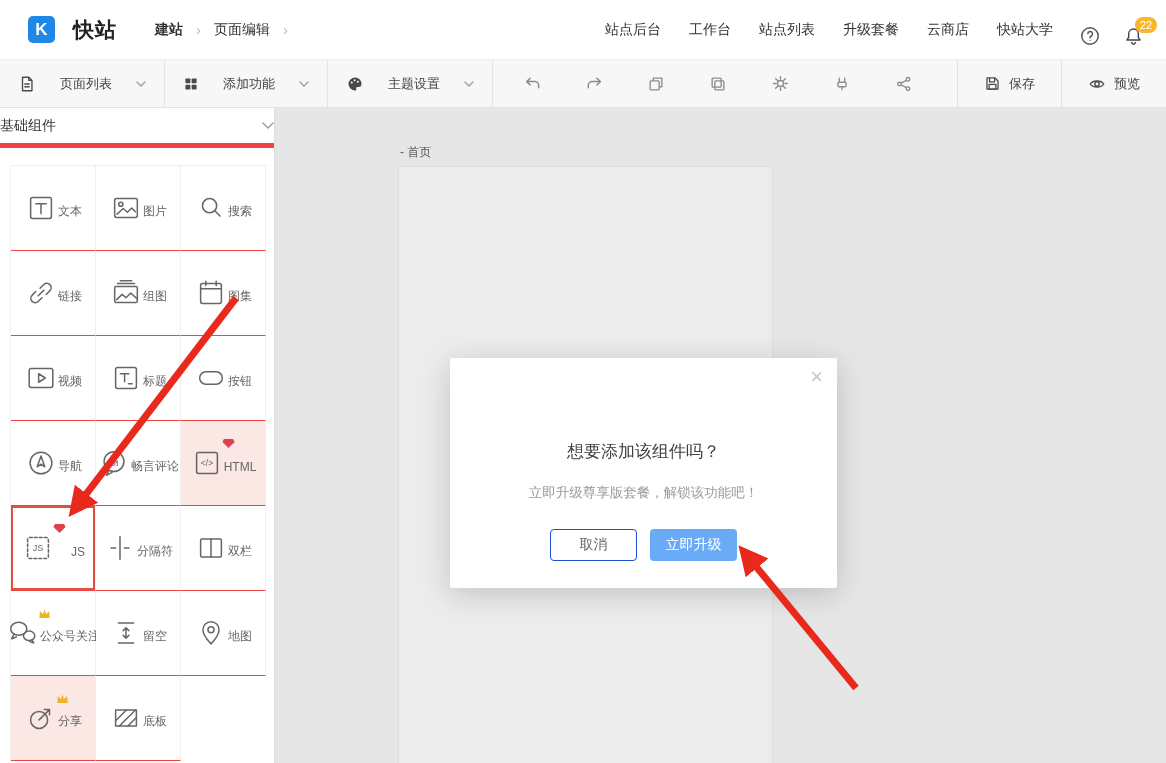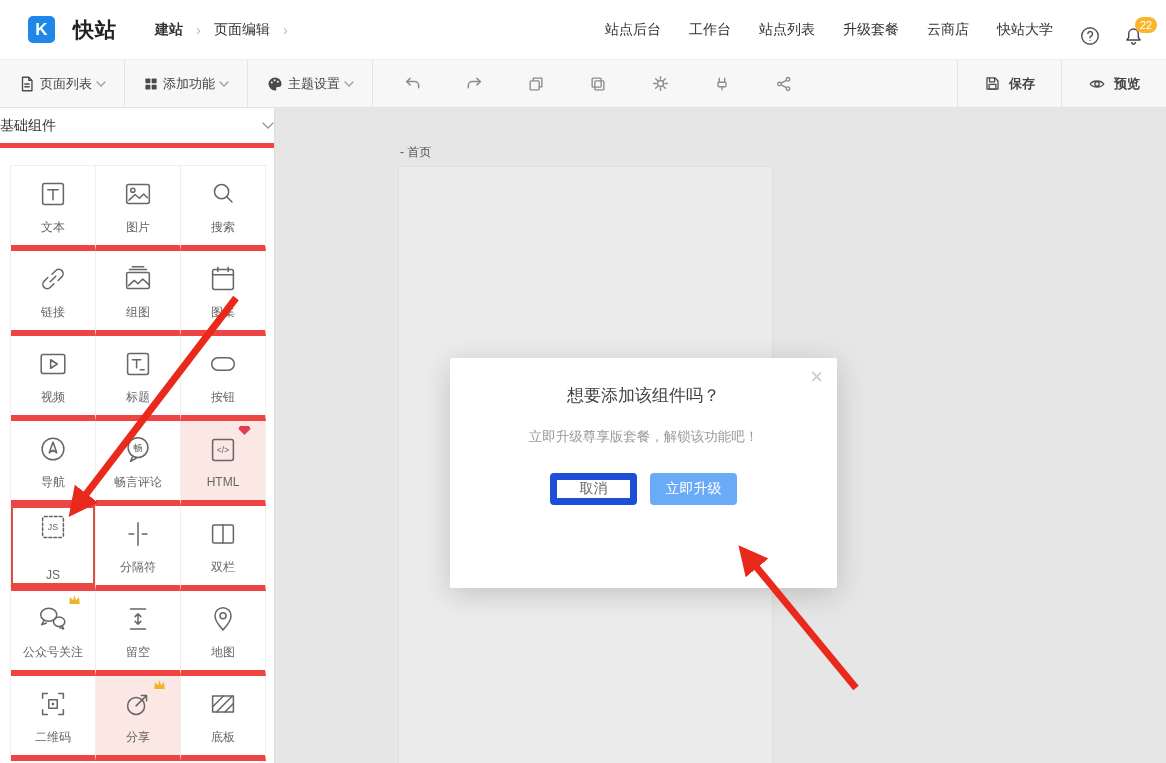"页面列表" .tb-dd { gap: 4px -> 24px }
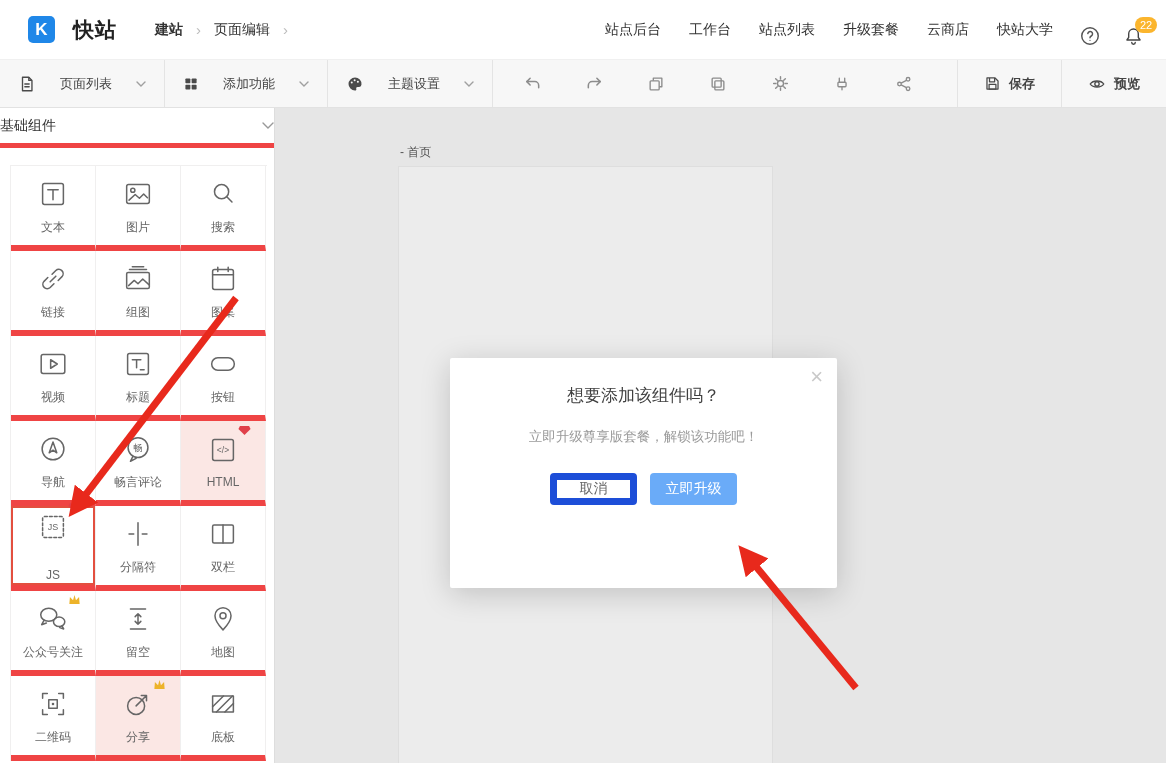"保存" .tb-action { font-weight: bold -> none }
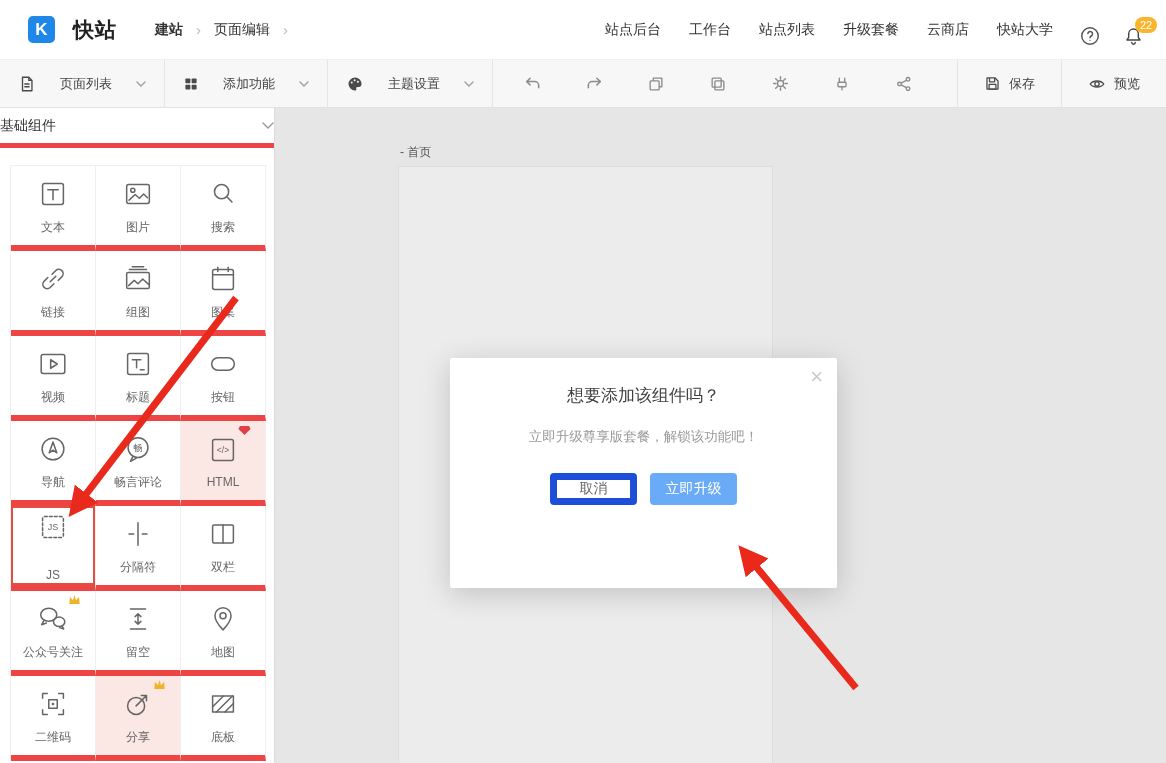"文本" .tile { border-bottom: 6px solid #ef4444 -> 1px solid #ef4444; flex-direction: column -> row }
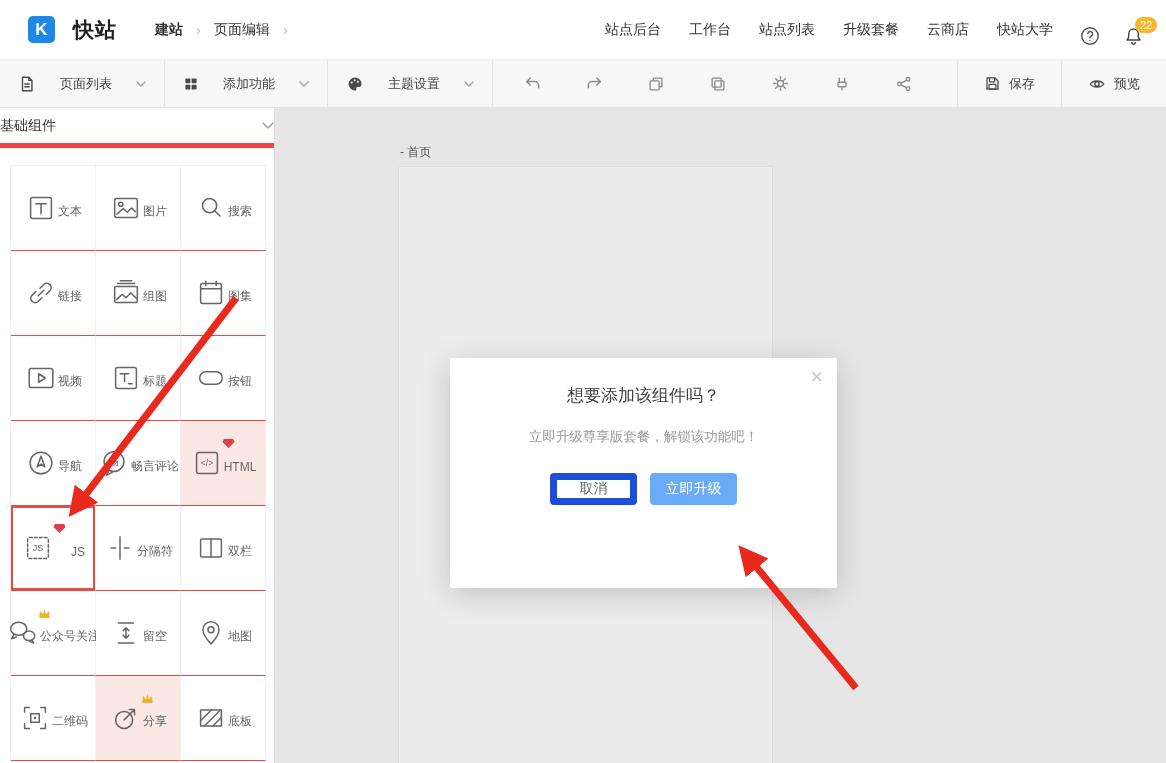"想要添加该组件吗？" .modal-title { margin-top: 26px -> 82px }
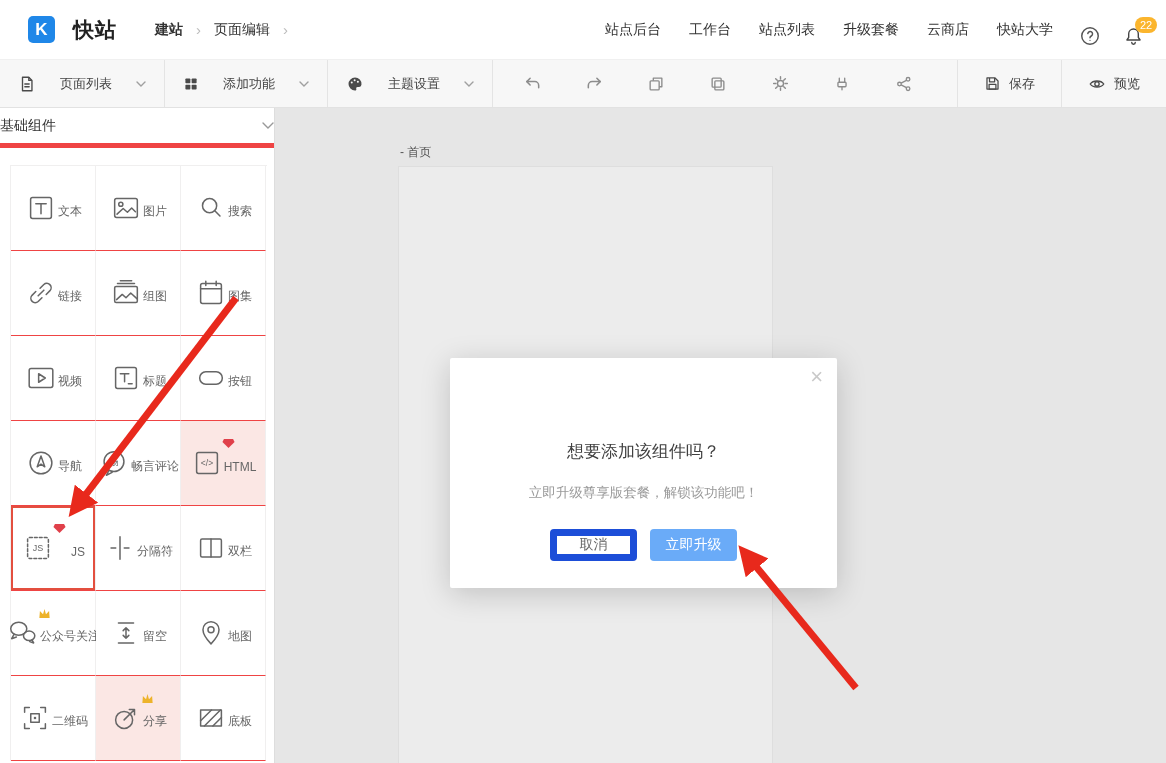"取消" .btn-cancel { border: 7px solid #1d4ed8 -> 1px solid #1d4ed8 }
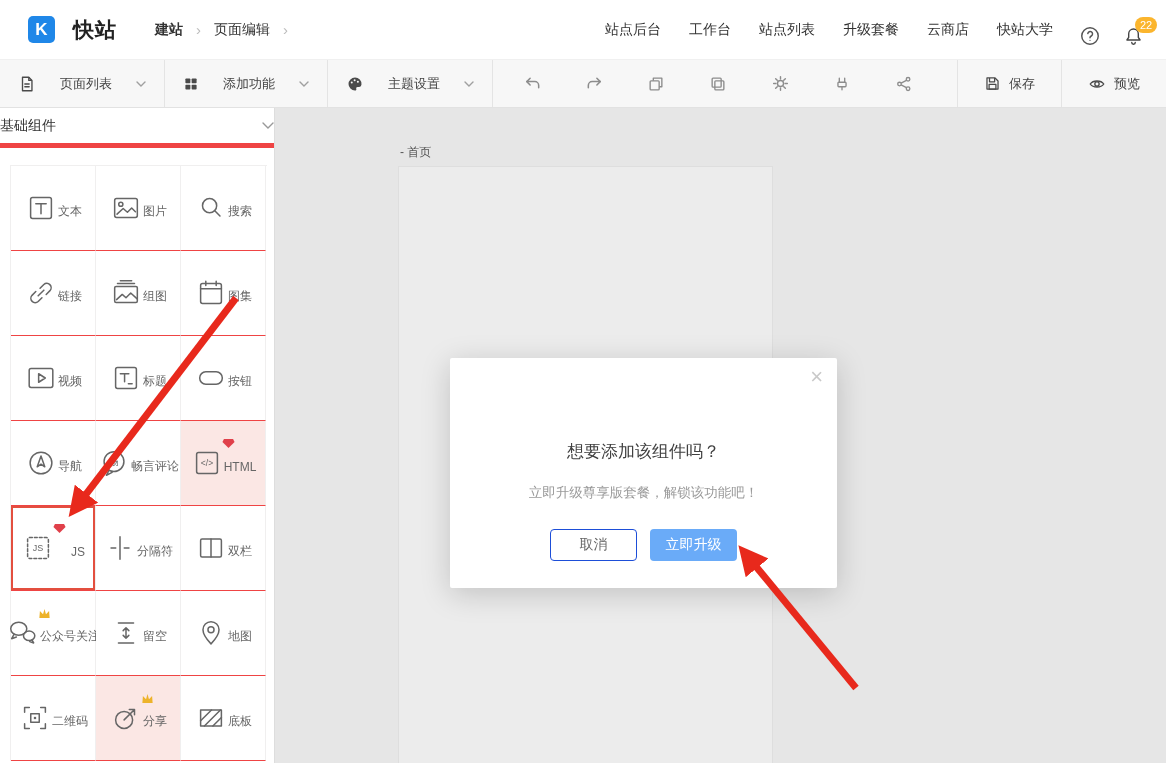"二维码" div.tile { html: <div> <div> <svg> <path></path> <rect></rect> <rect></rect> </svg> </div> <div>二维码</div> </div> -> none }
